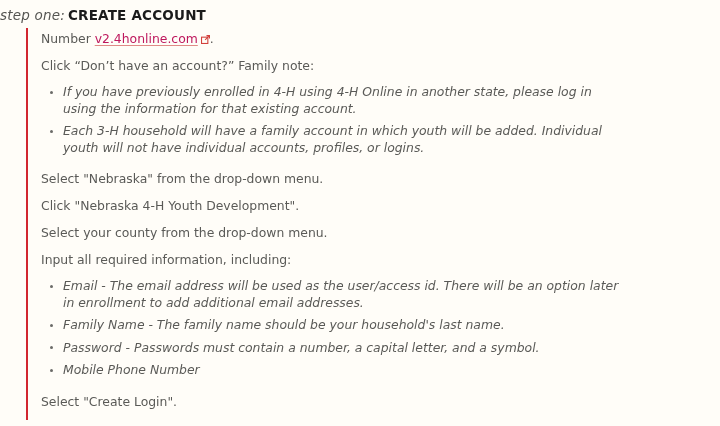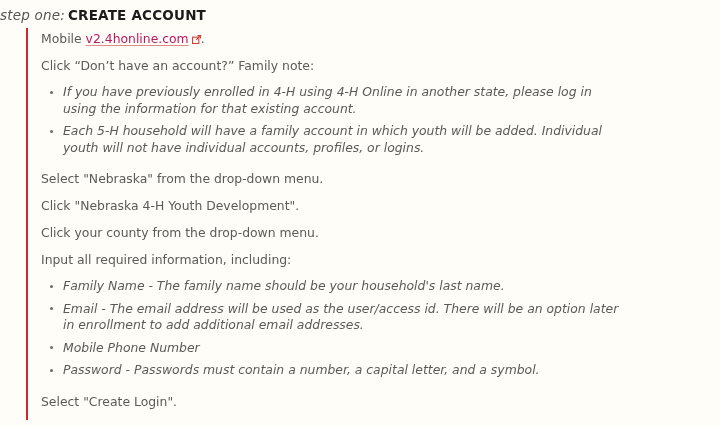"Mobile" span { text: Mobile -> Number }
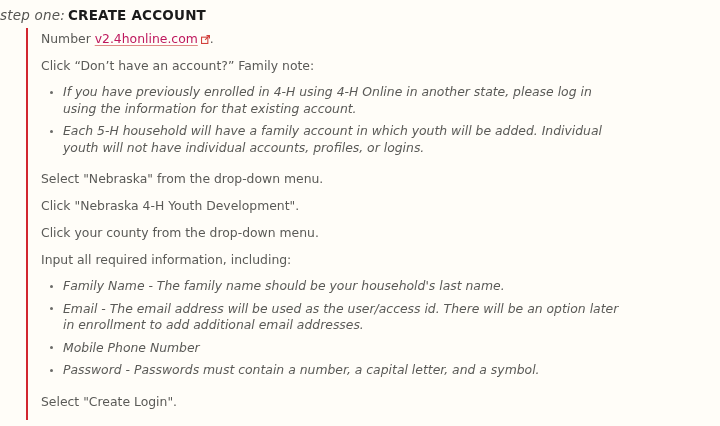"Each 5-H household will have" span { text: 5-H -> 3-H }
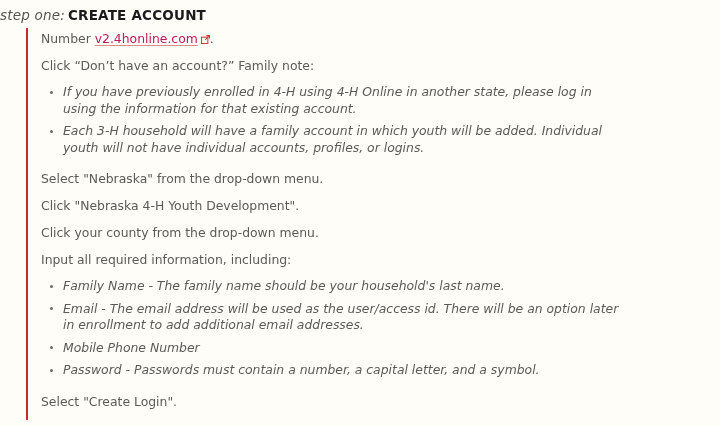"Click your county from the" p.para { text: Click -> Select }
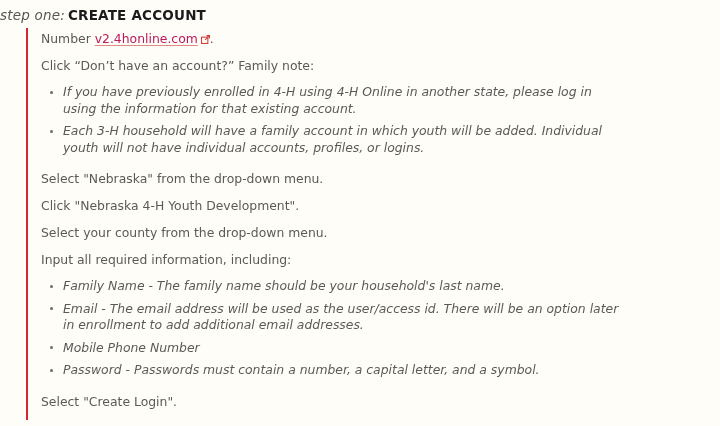"Family Name - The family" li { order: before "Email - The email address" -> after "Email - The email address" }
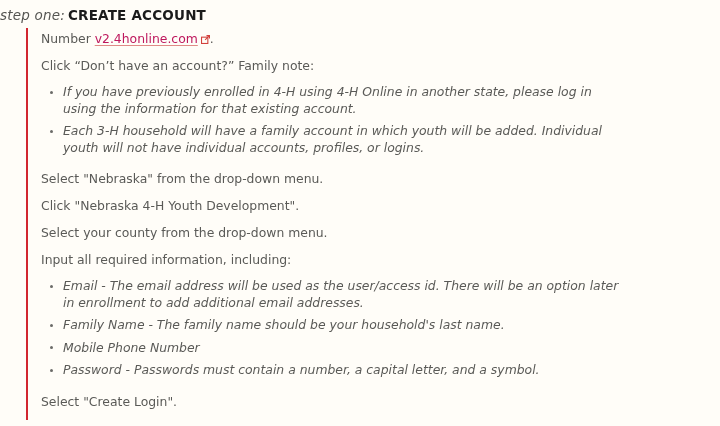"Mobile Phone Number" li { order: before "Password - Passwords must contain" -> after "Password - Passwords must contain" }
